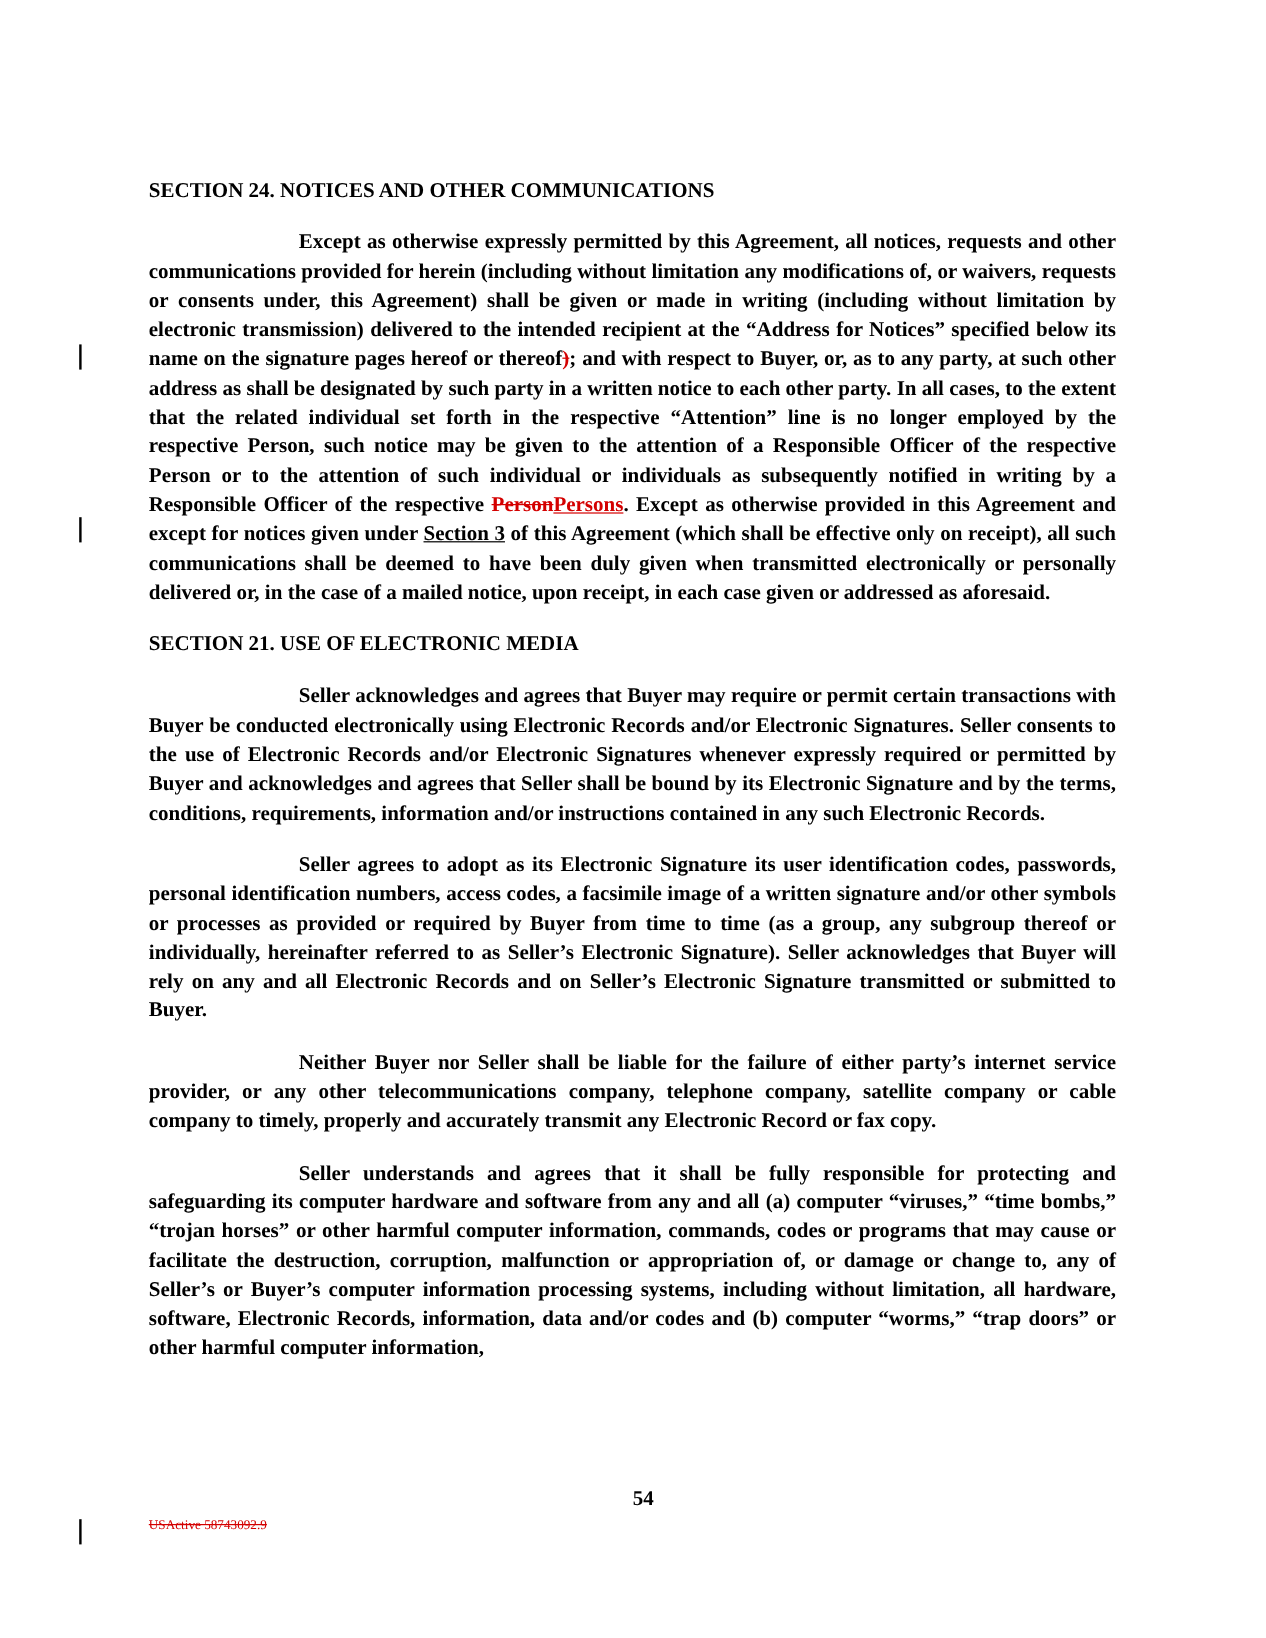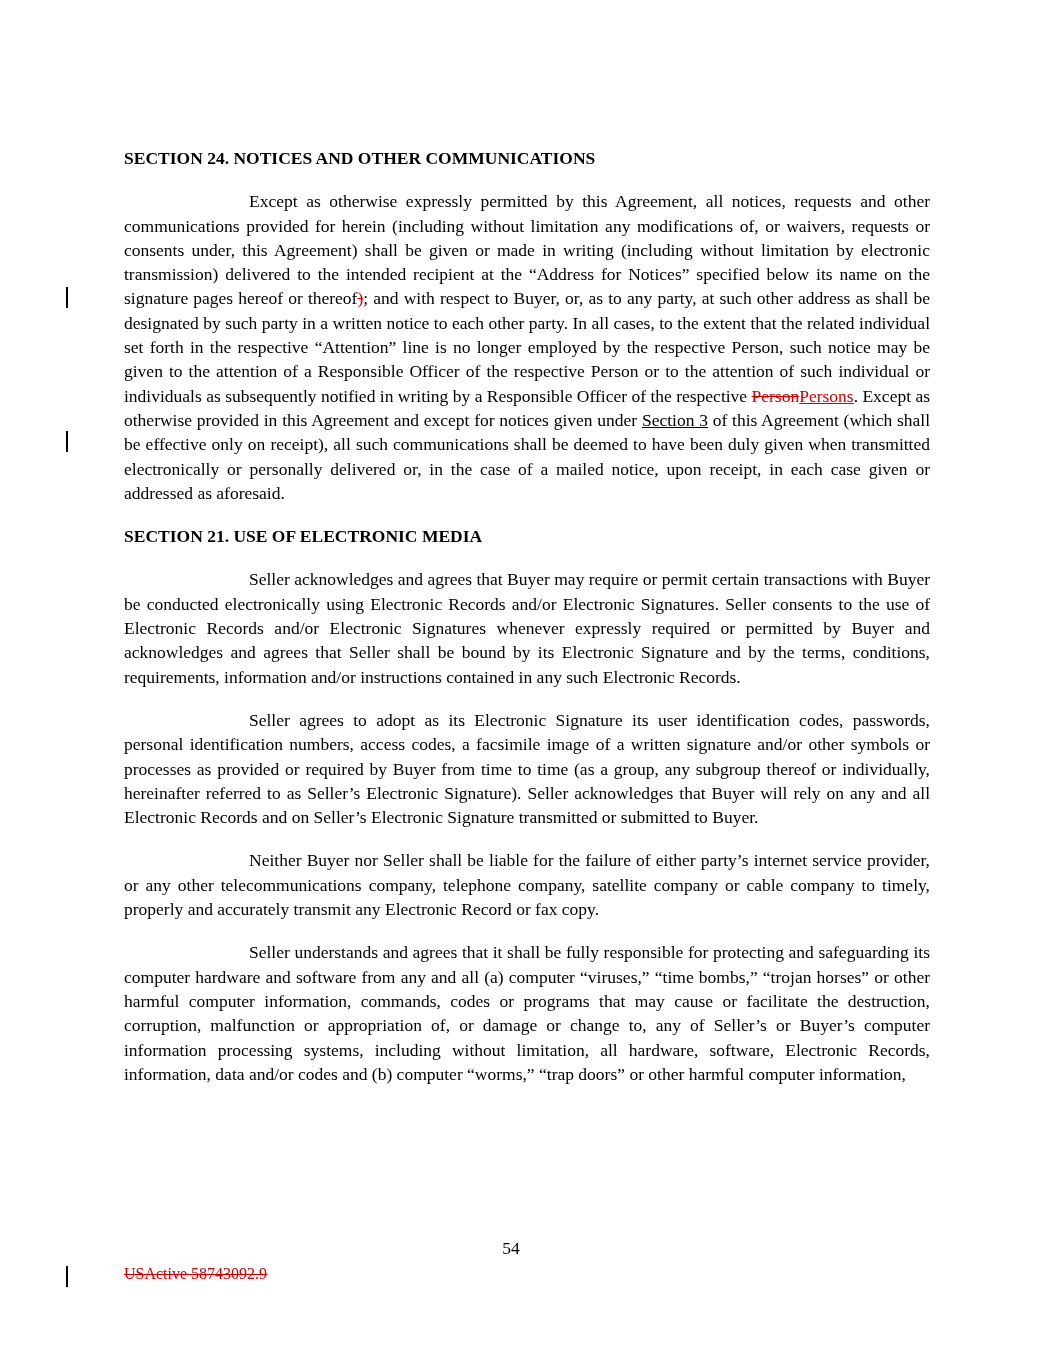"Except as otherwise expressly permitted" .para { font-weight: none -> bold }
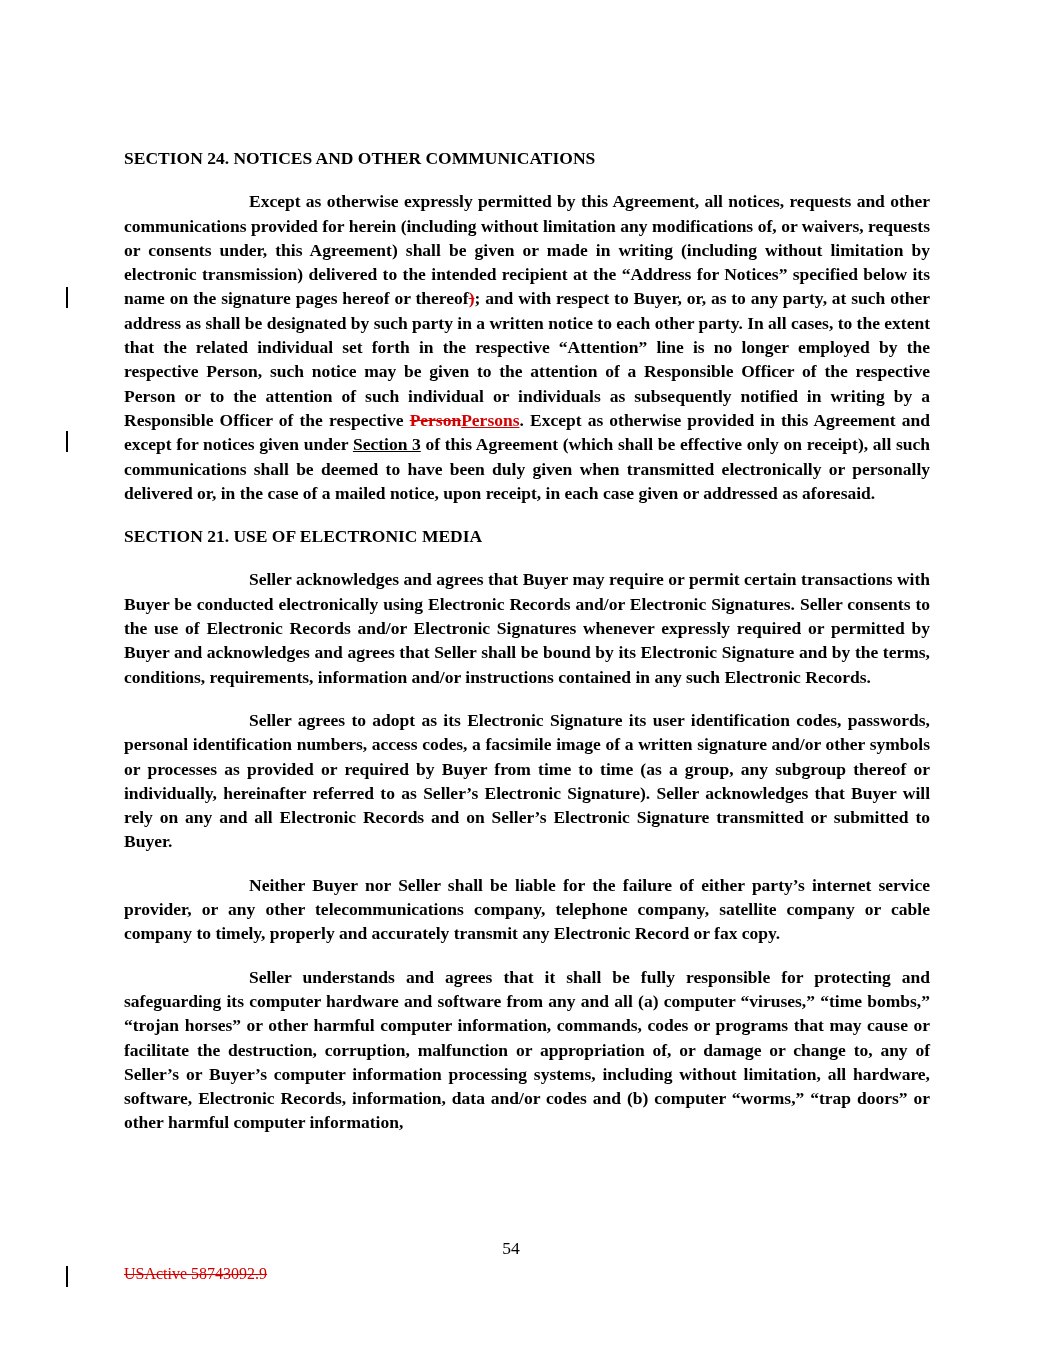"54" .page-number { font-weight: none -> bold; left: 108px -> 133px }
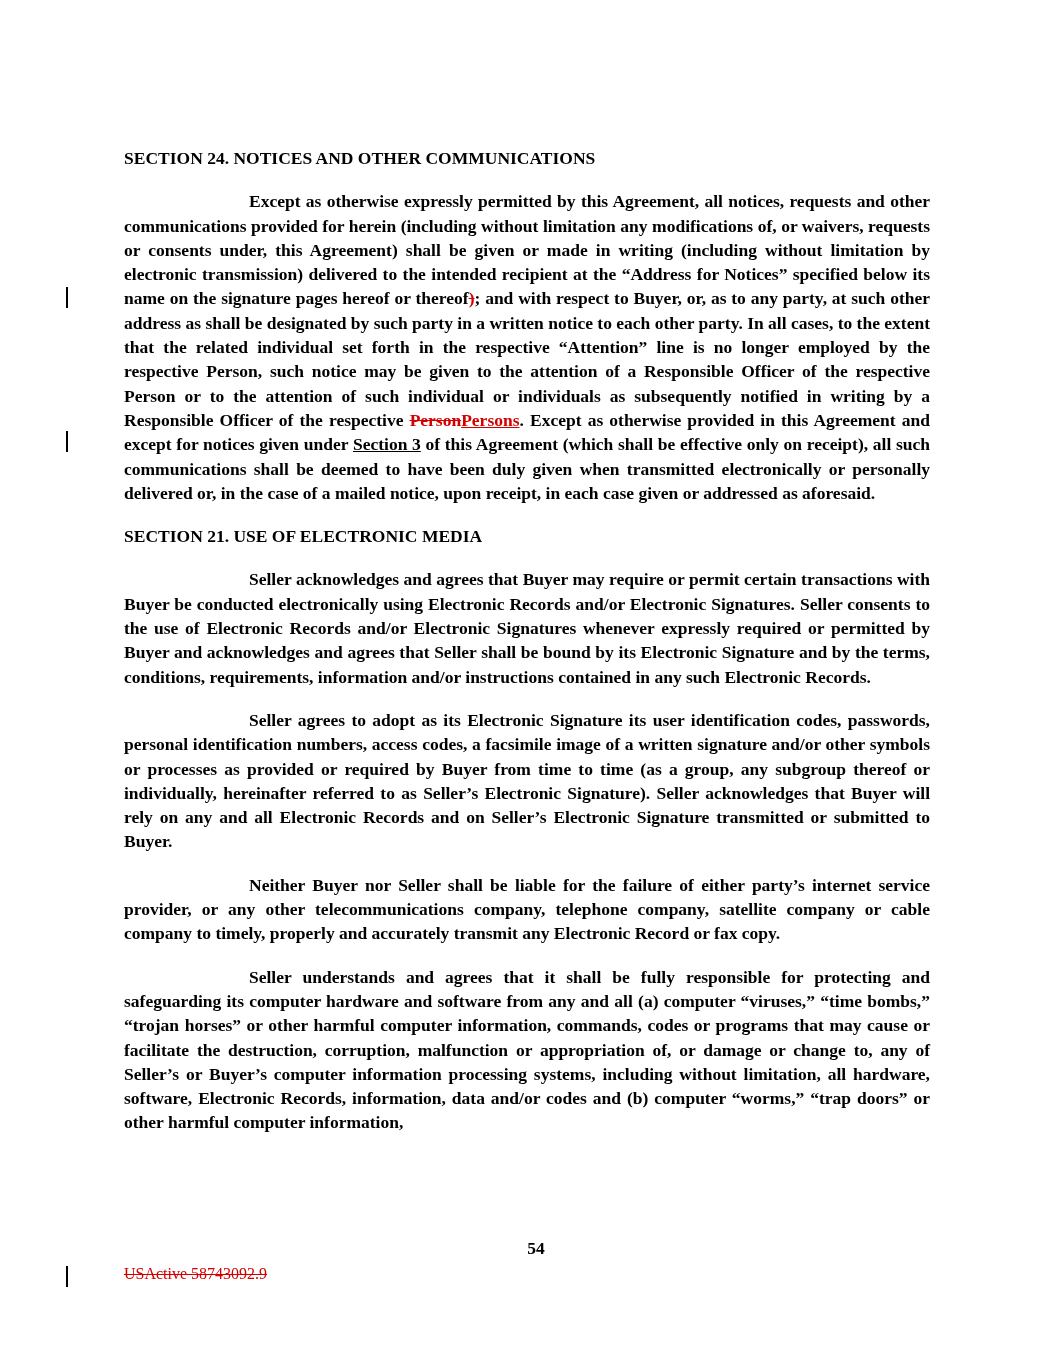"USActive 58743092.9" .footer-id { font-size: 16px -> 11px }
